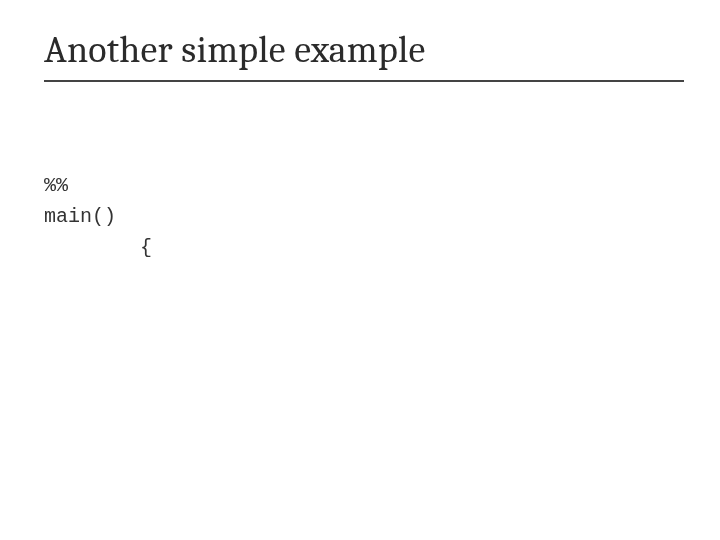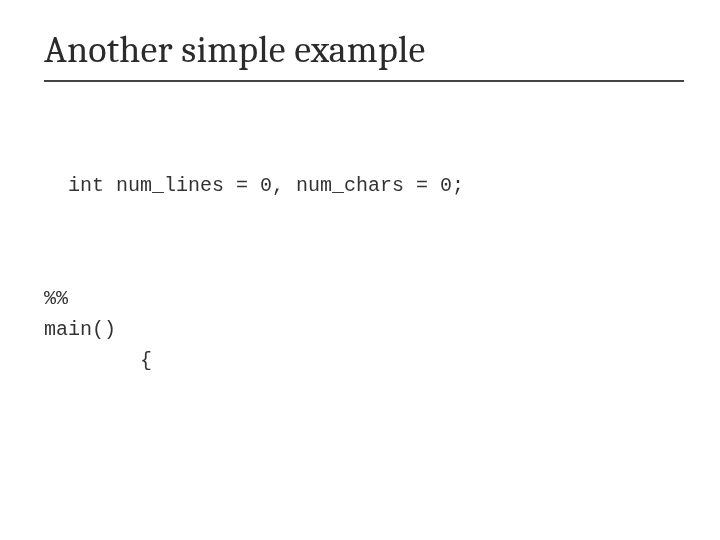"int num_lines = 0, num_chars" div.blk { html: <div><span> int num_lines = 0, num_chars = 0;</span></div> -> none }
